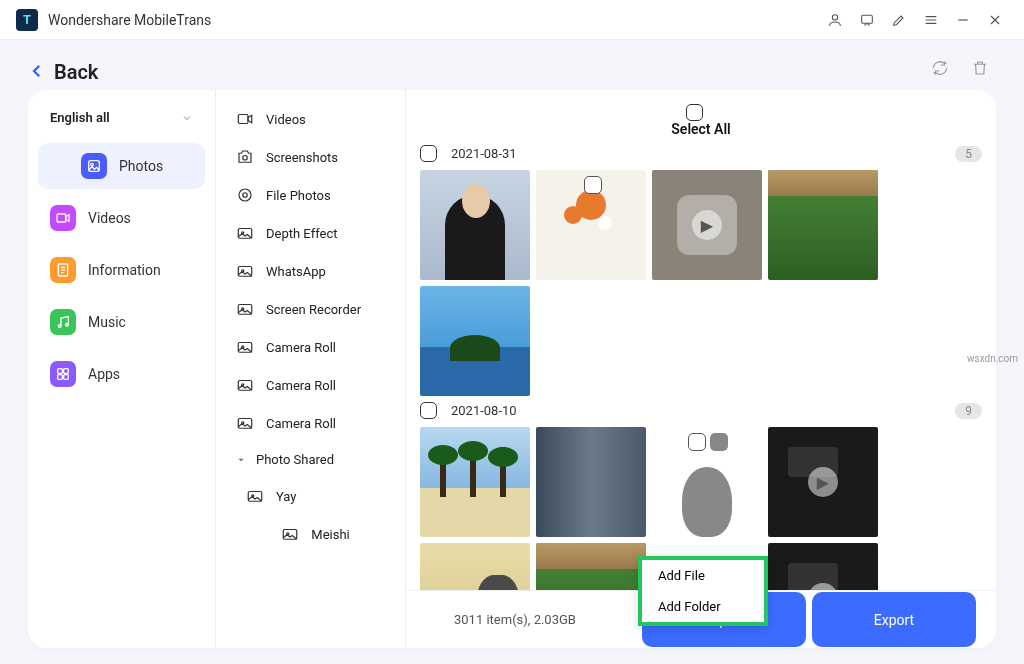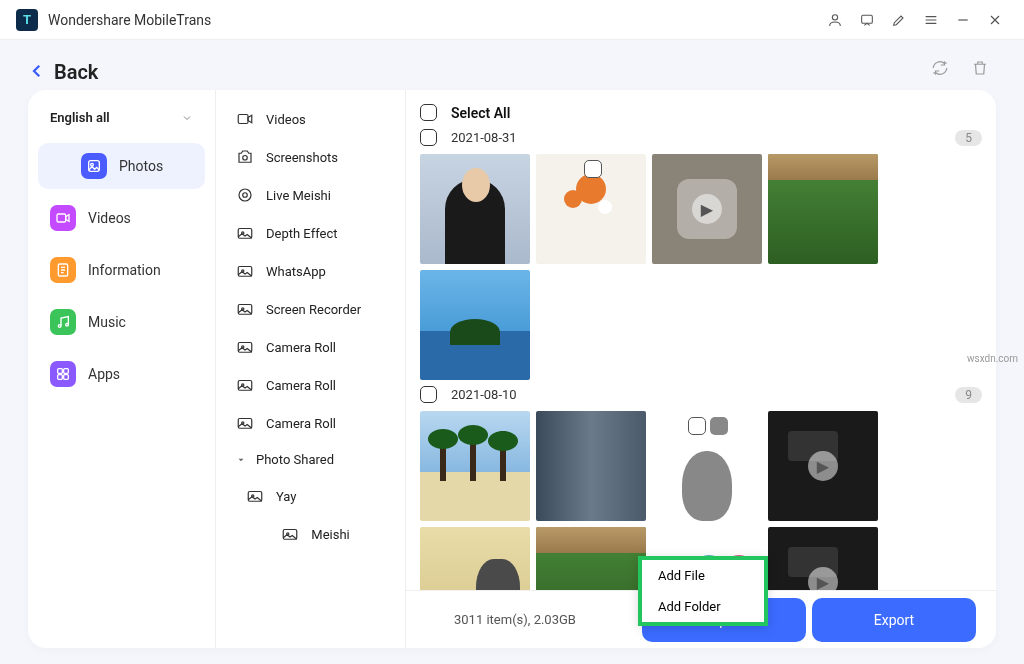"Select All" .selrow { flex-direction: none -> column }
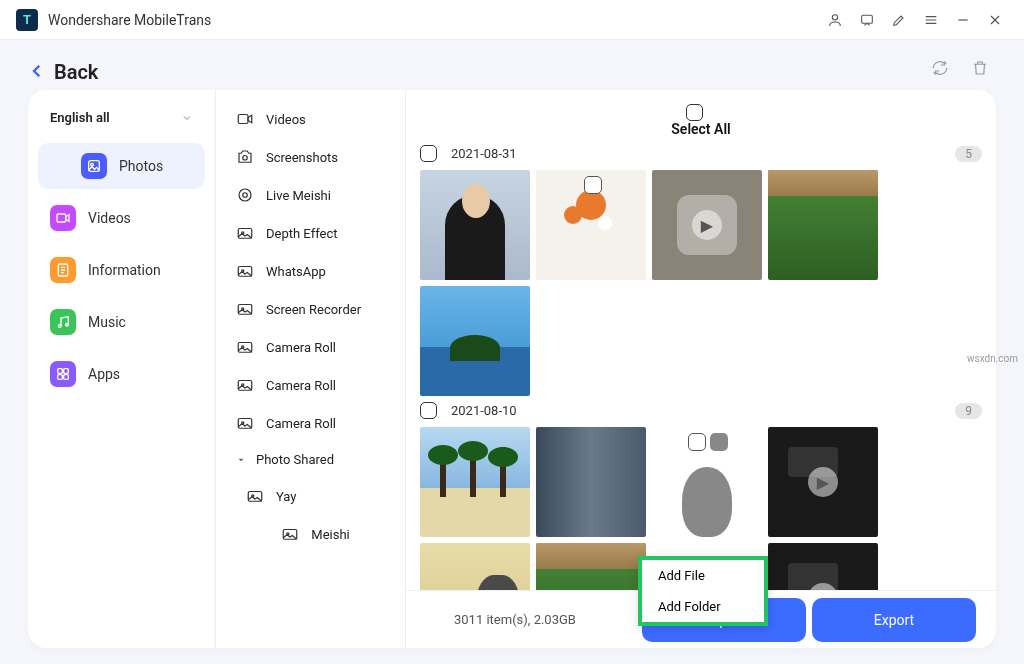"Live Meishi" span { text: Live Meishi -> File Photos }
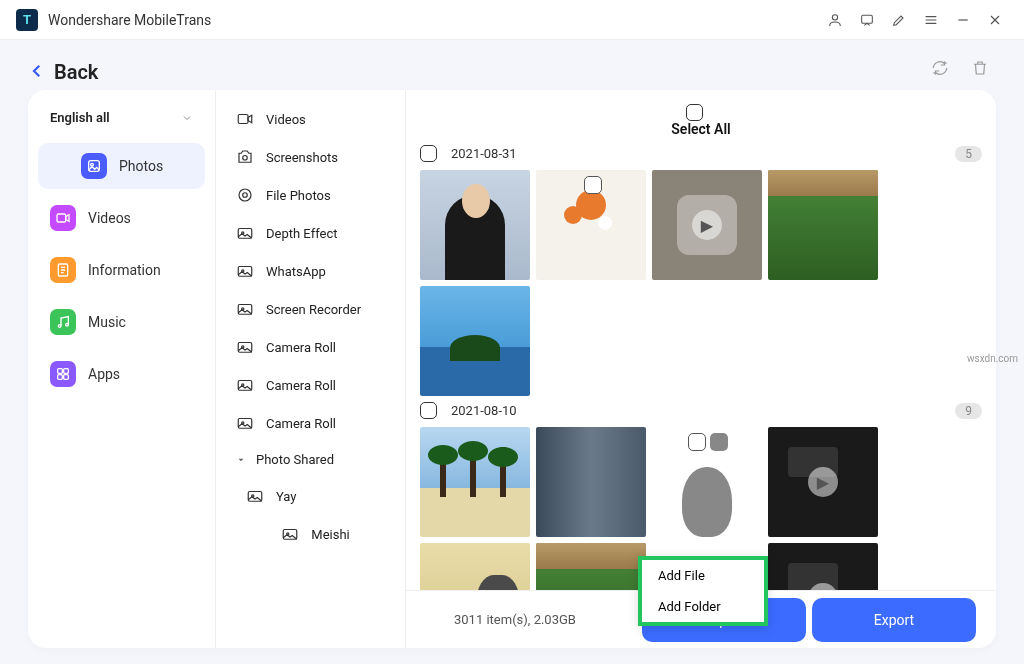"Export" .bigbtn { height: 44px -> 55px }
